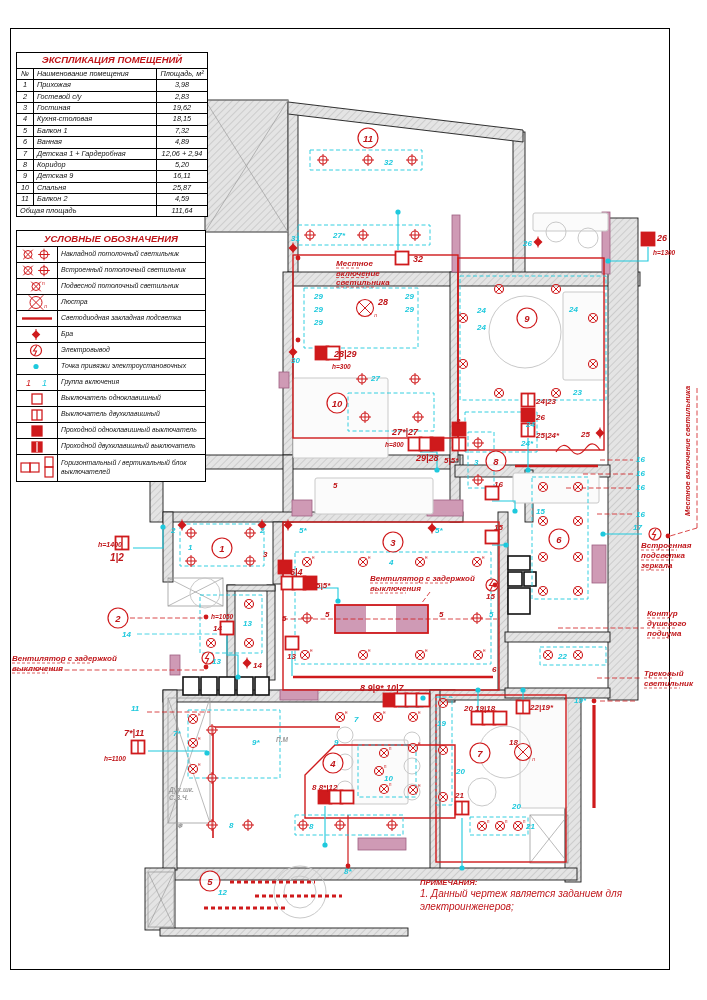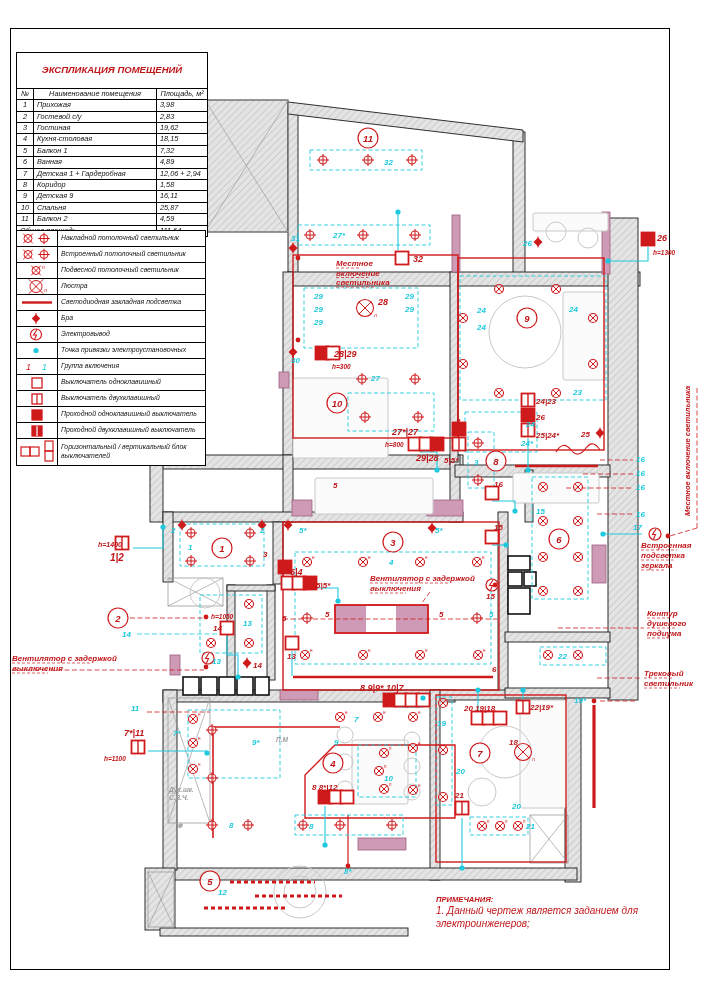"ЭКСПЛИКАЦИЯ ПОМЕЩЕНИЙ" #rooms-table .ttl { padding: 12px -> 2px }
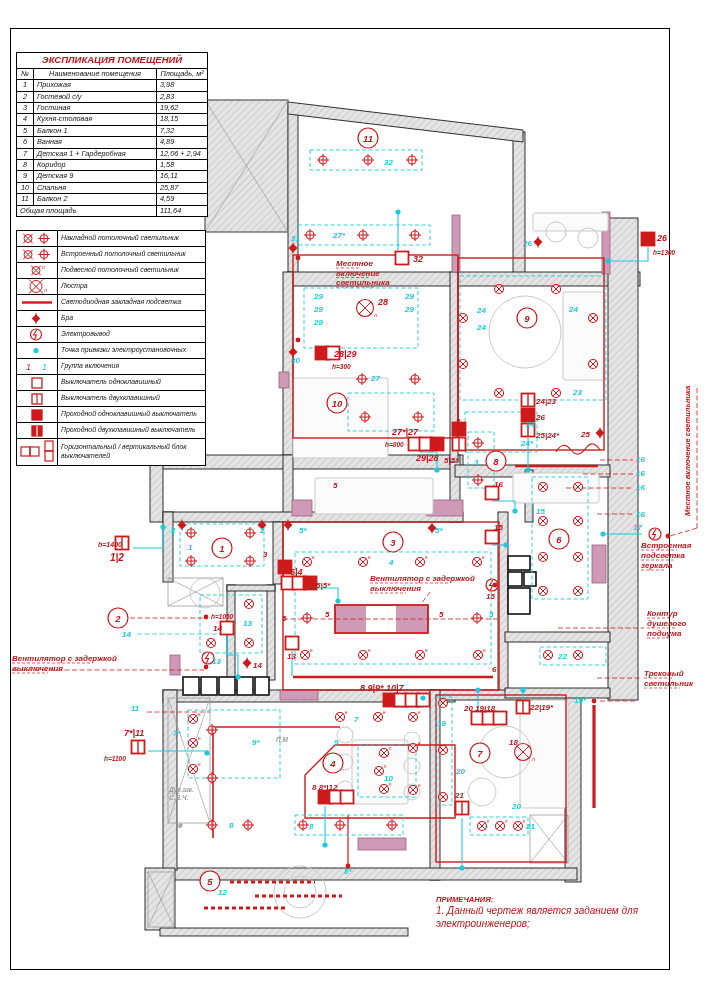"Наименование помещения" td.nm { text-align: center -> none }
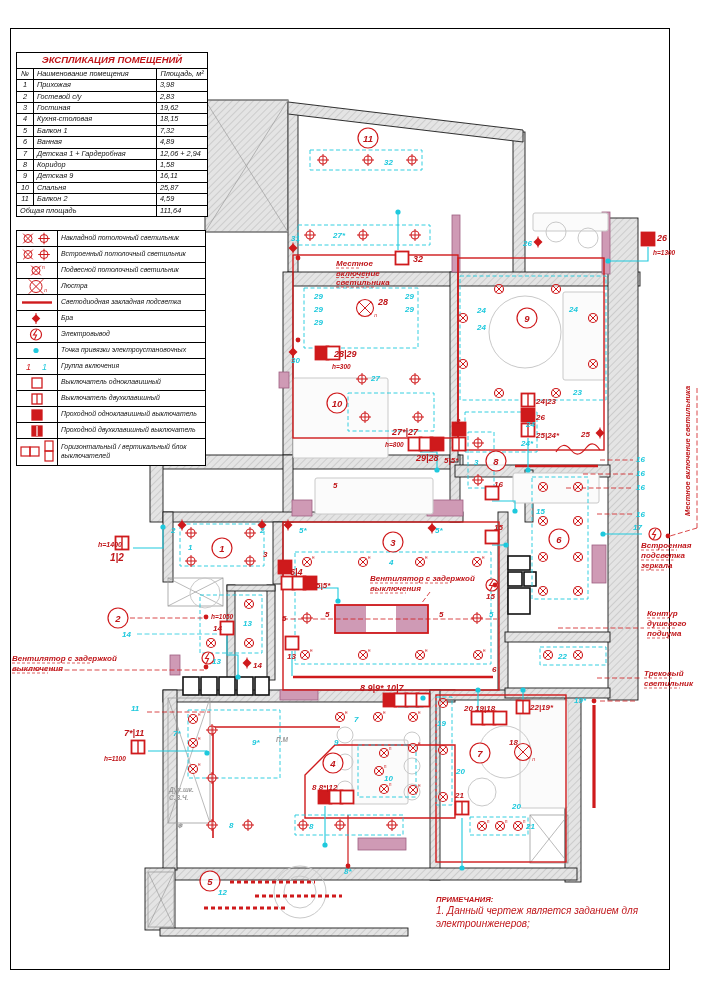"3,98" #rooms-table .ar { text-align: left -> center }
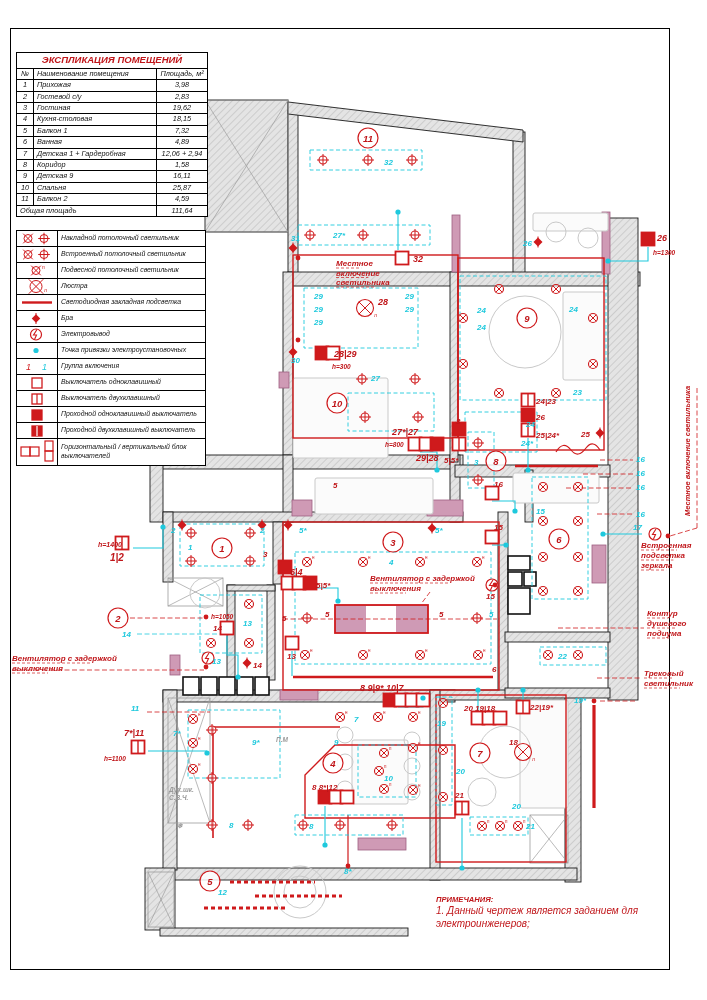"1,58" td.ar { text: 1,58 -> 5,20 }
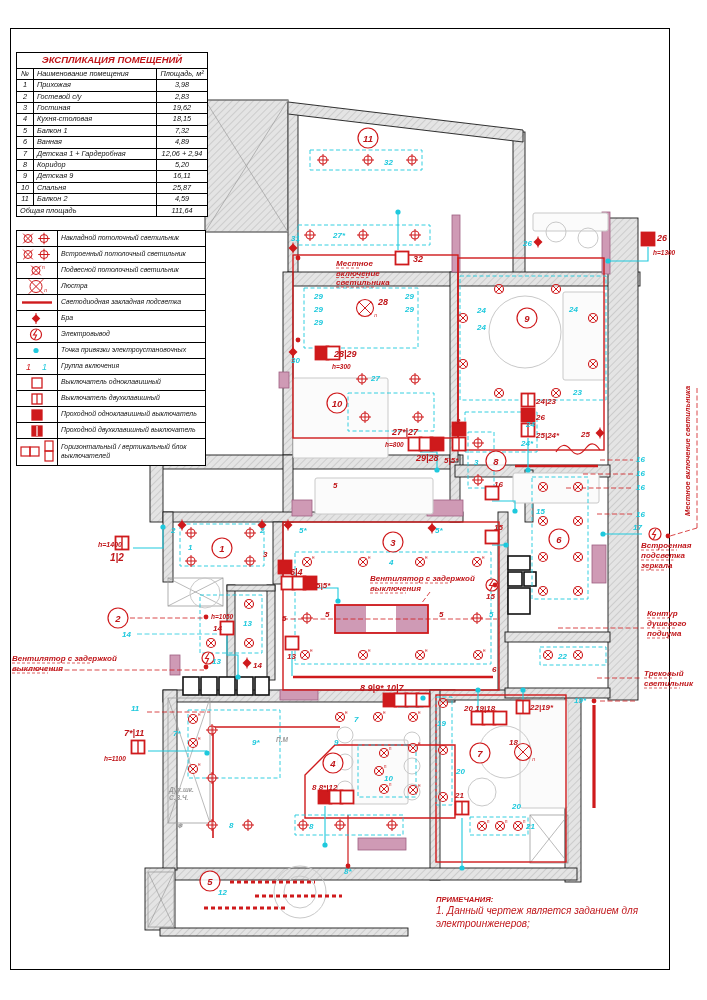"УСЛОВНЫЕ ОБОЗНАЧЕНИЯ" div.lt { html: none -> <div>УСЛОВНЫЕ ОБОЗНАЧЕНИЯ</div> }
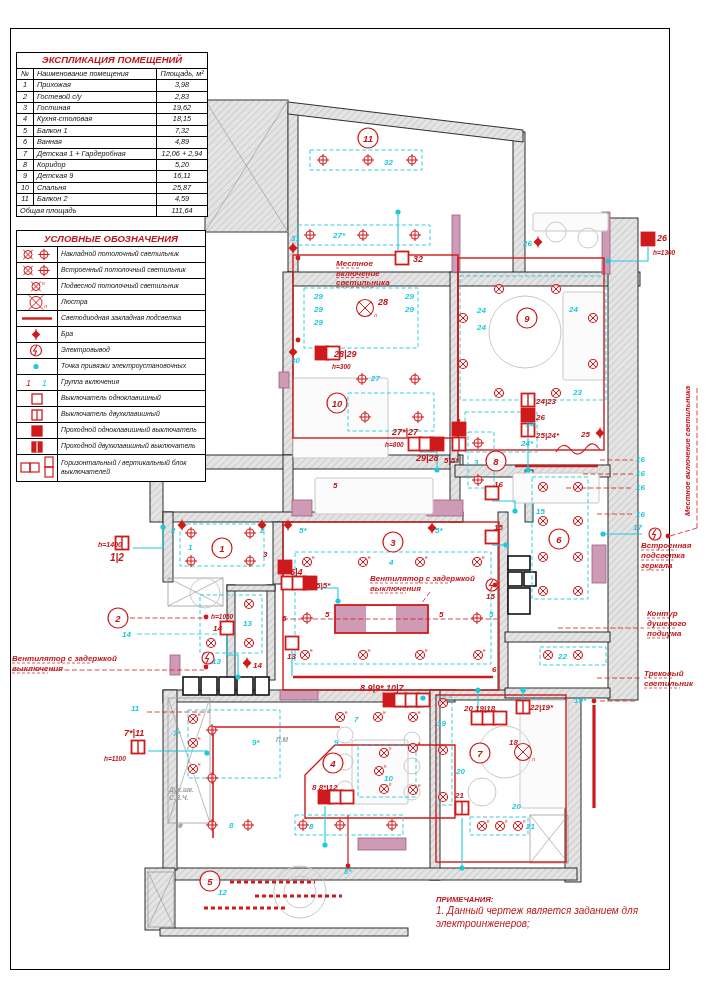"ПРИМЕЧАНИЯ:" #notes { left: 436px -> 420px; margin-top: 17px -> none }
